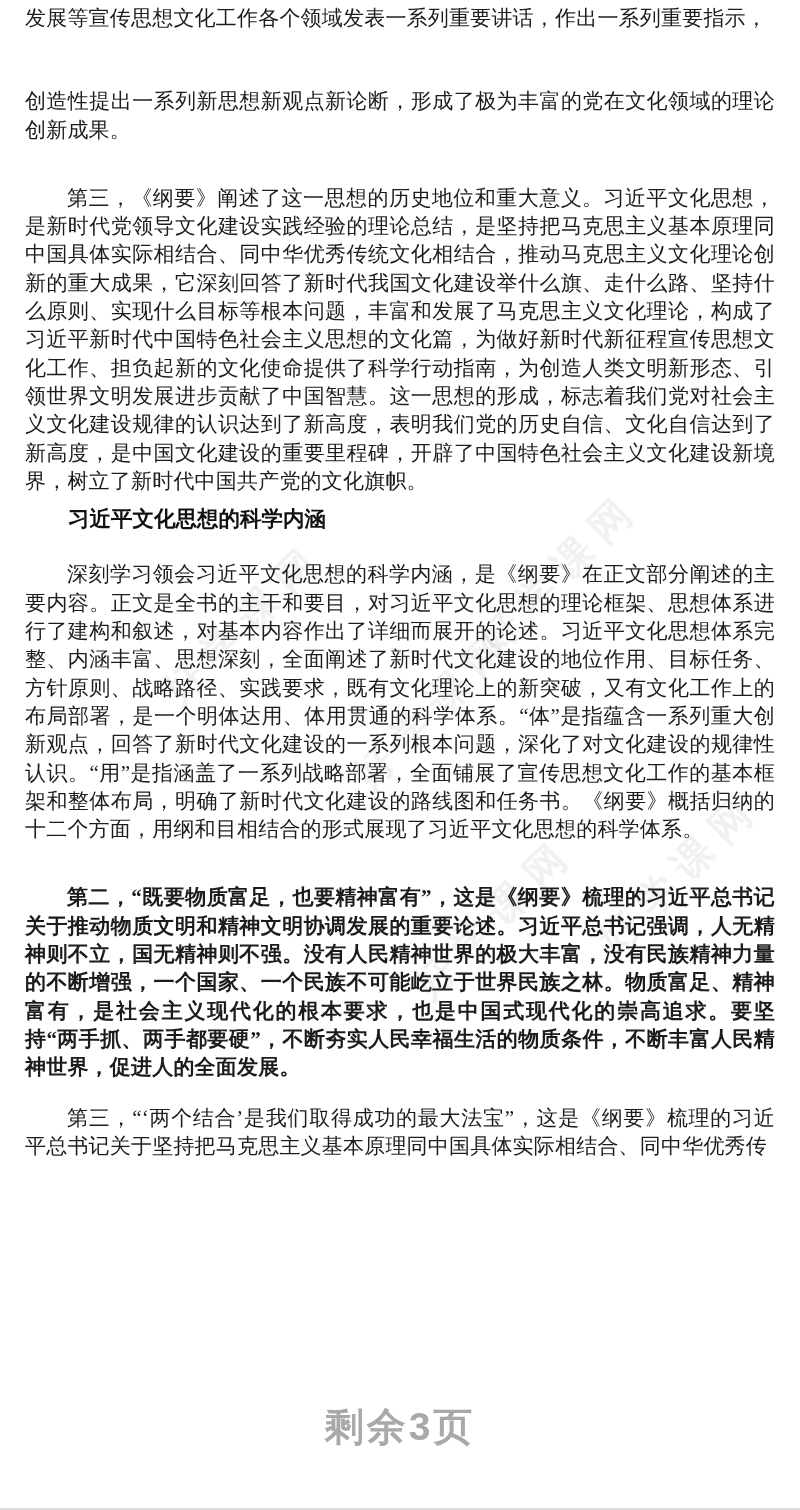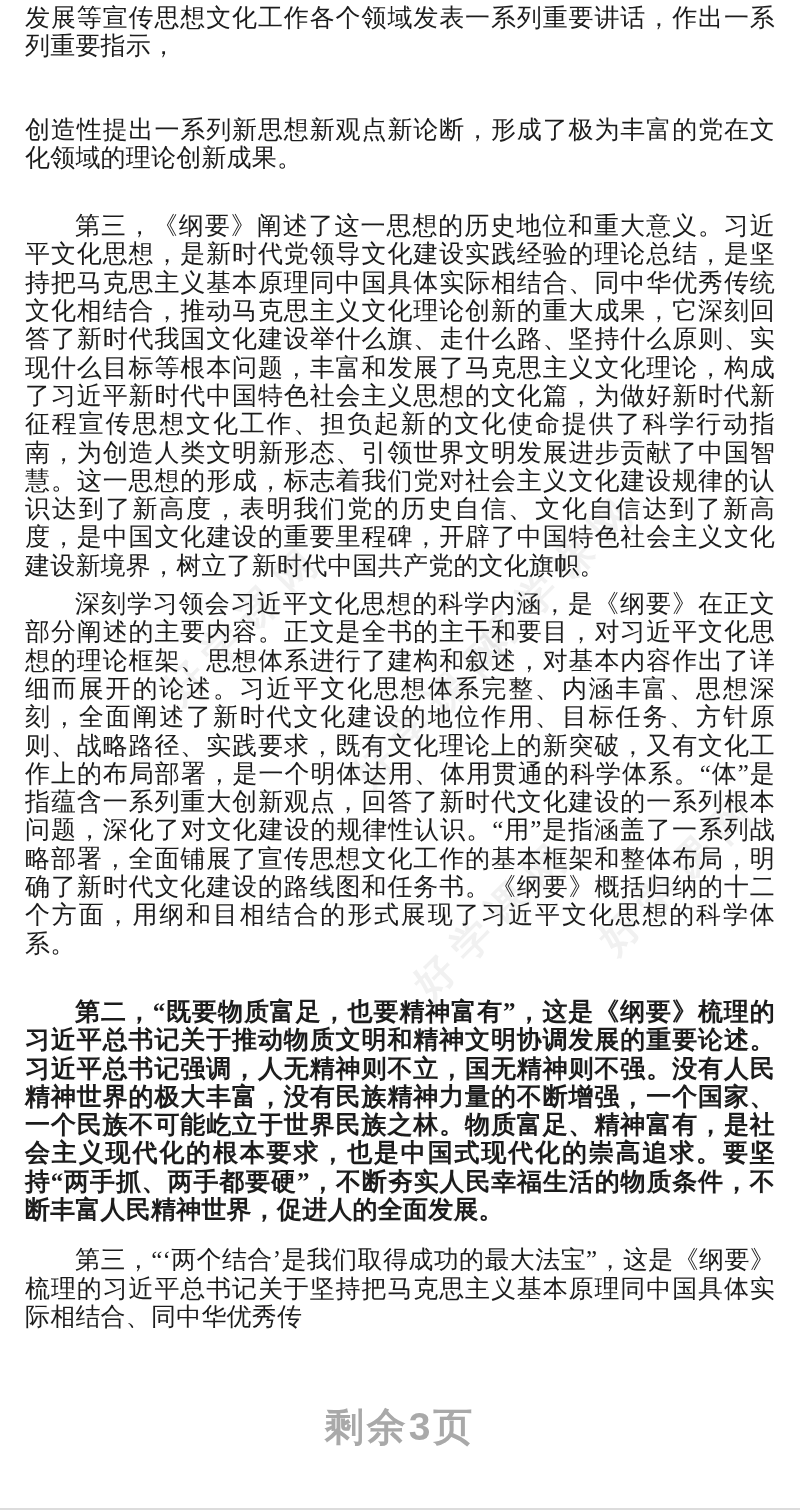"发展等宣传思想文化工作各个领域发表一系列重要讲话，作出一系列重要指示，" .para { font-size: 25px -> 21px }
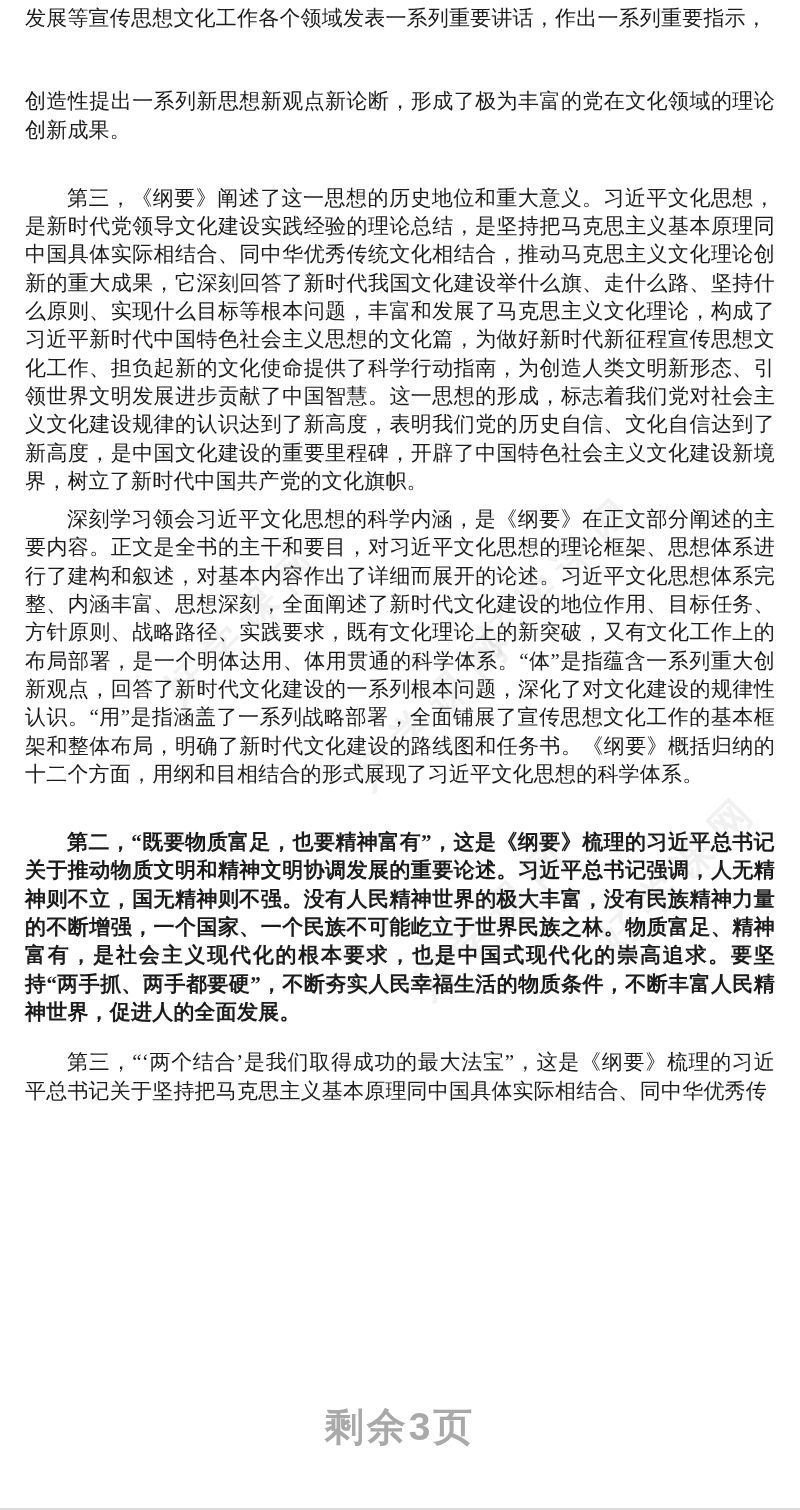"习近平文化思想的科学内涵" h3.section-heading { html: none -> <h3>习近平文化思想的科学内涵</h3> }
